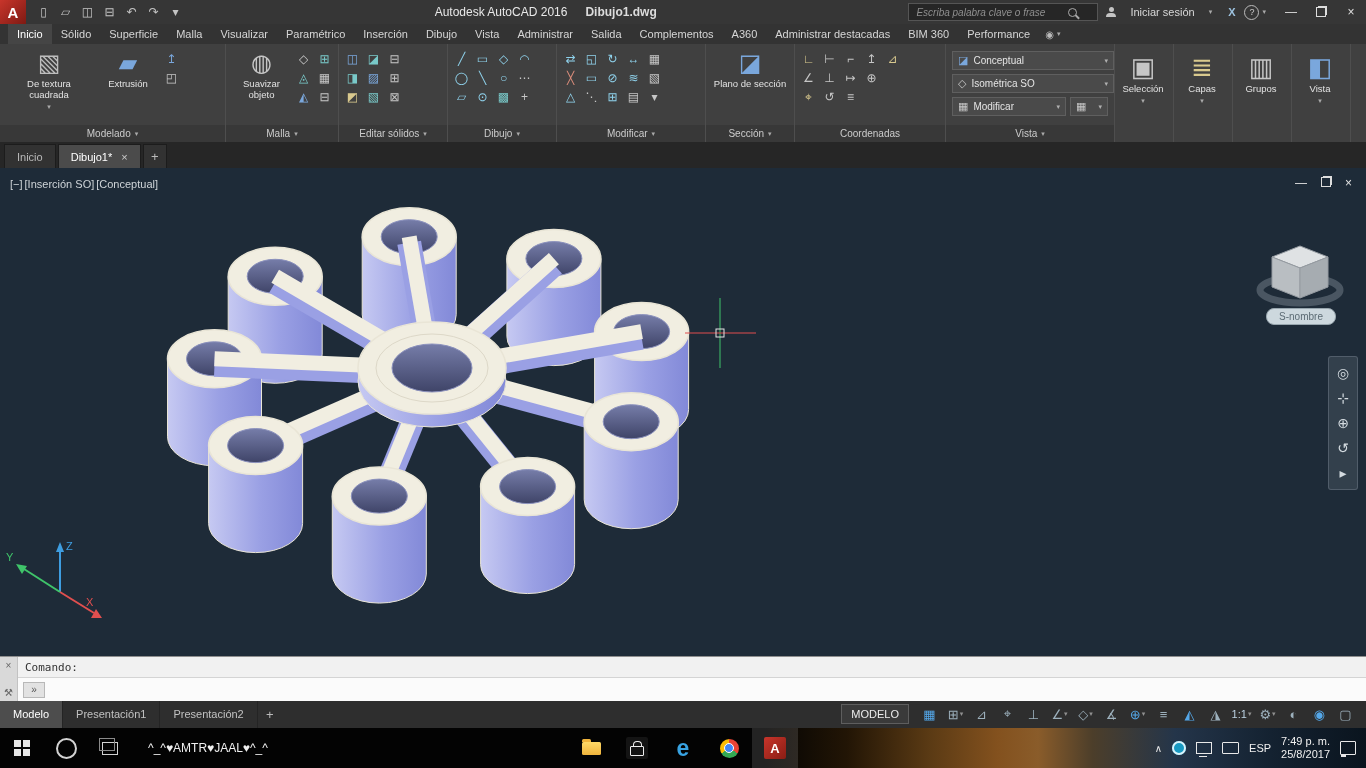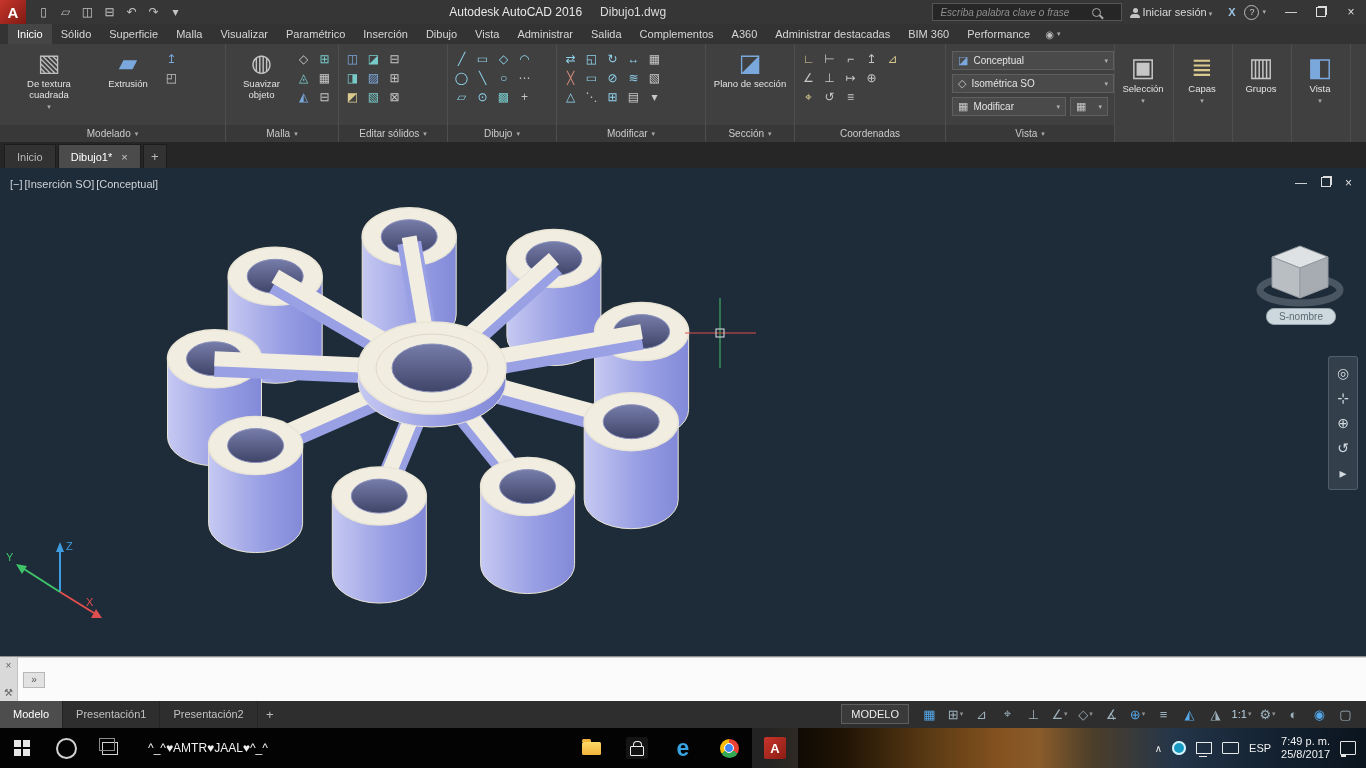"Dibujo1.dwg" .title-center .doc { font-weight: none -> bold }
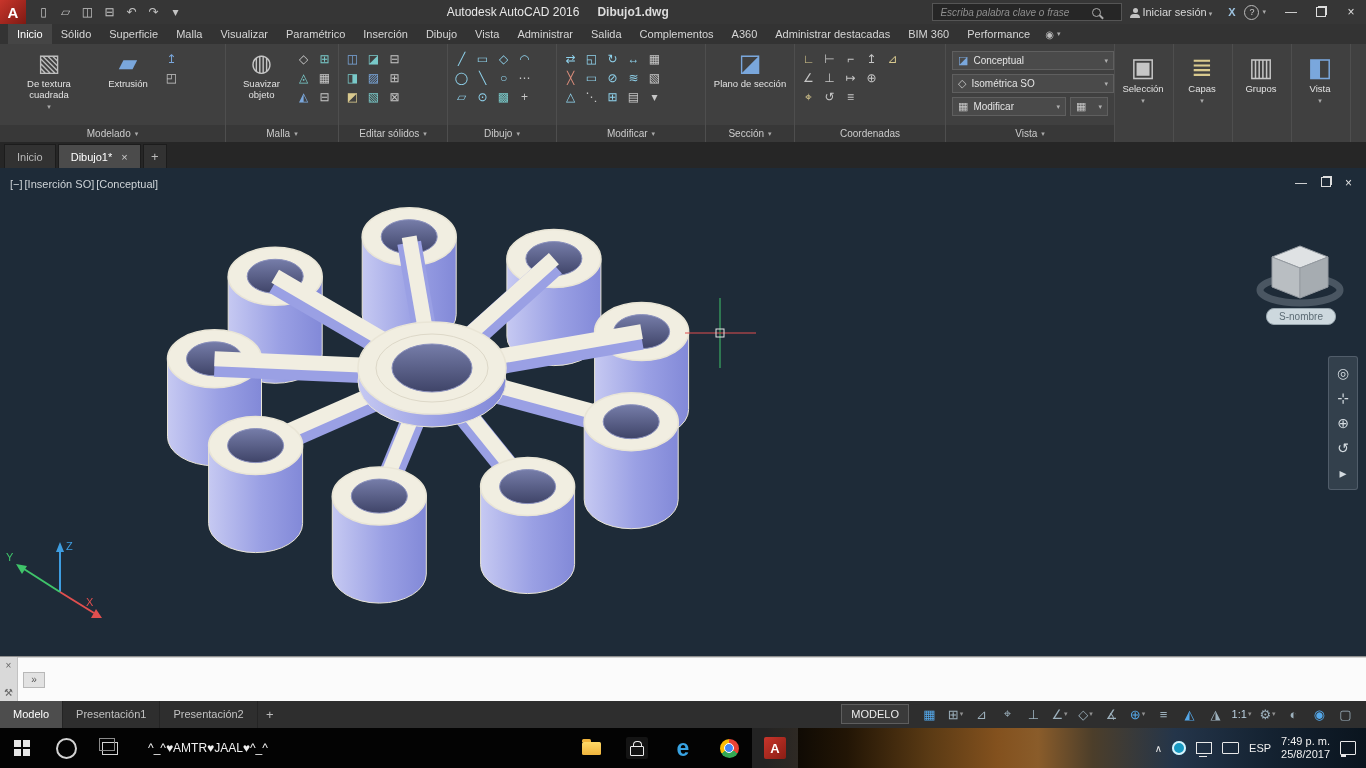"Iniciar sesión" .signin { align-items: flex-end -> center; gap: 2px -> 14px }
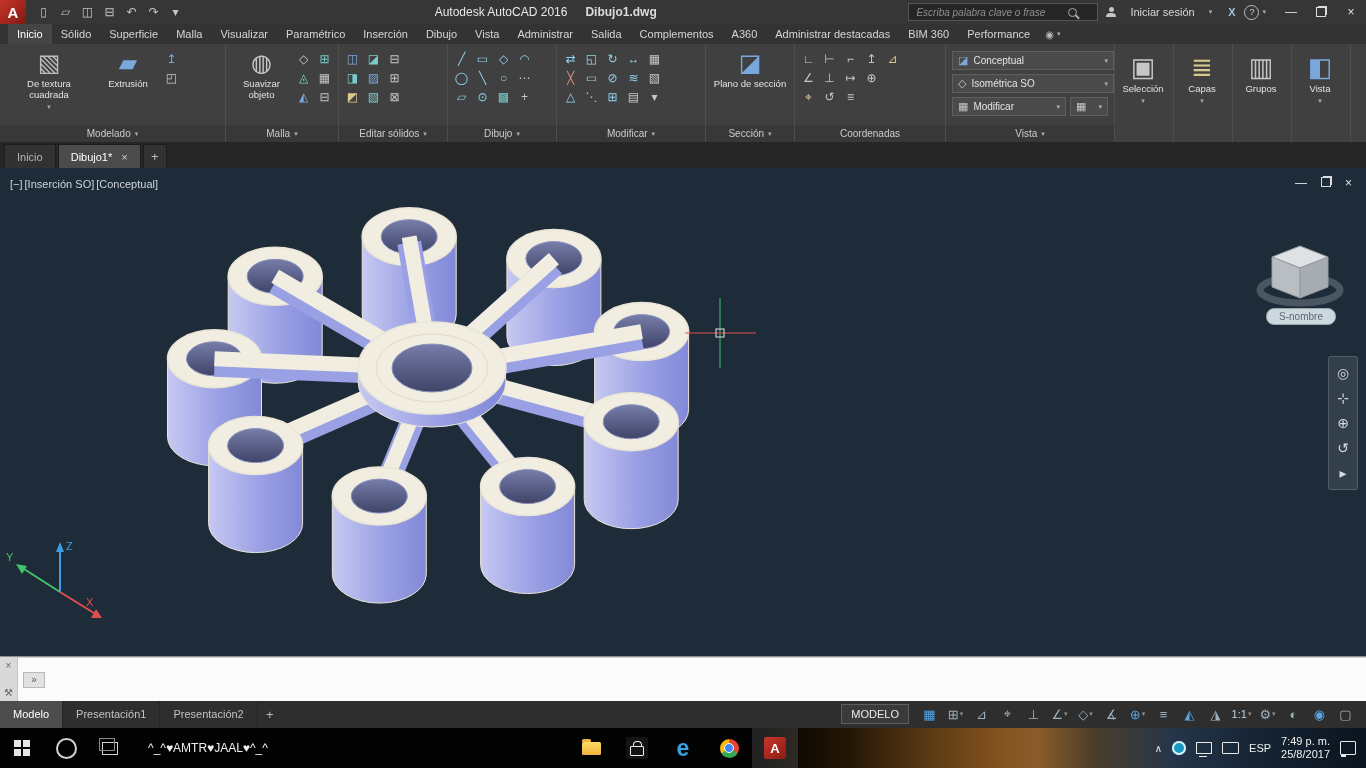"Comando:" div.cmd-hist { html: none -> <div> <span>Comando:</span> </div> }
